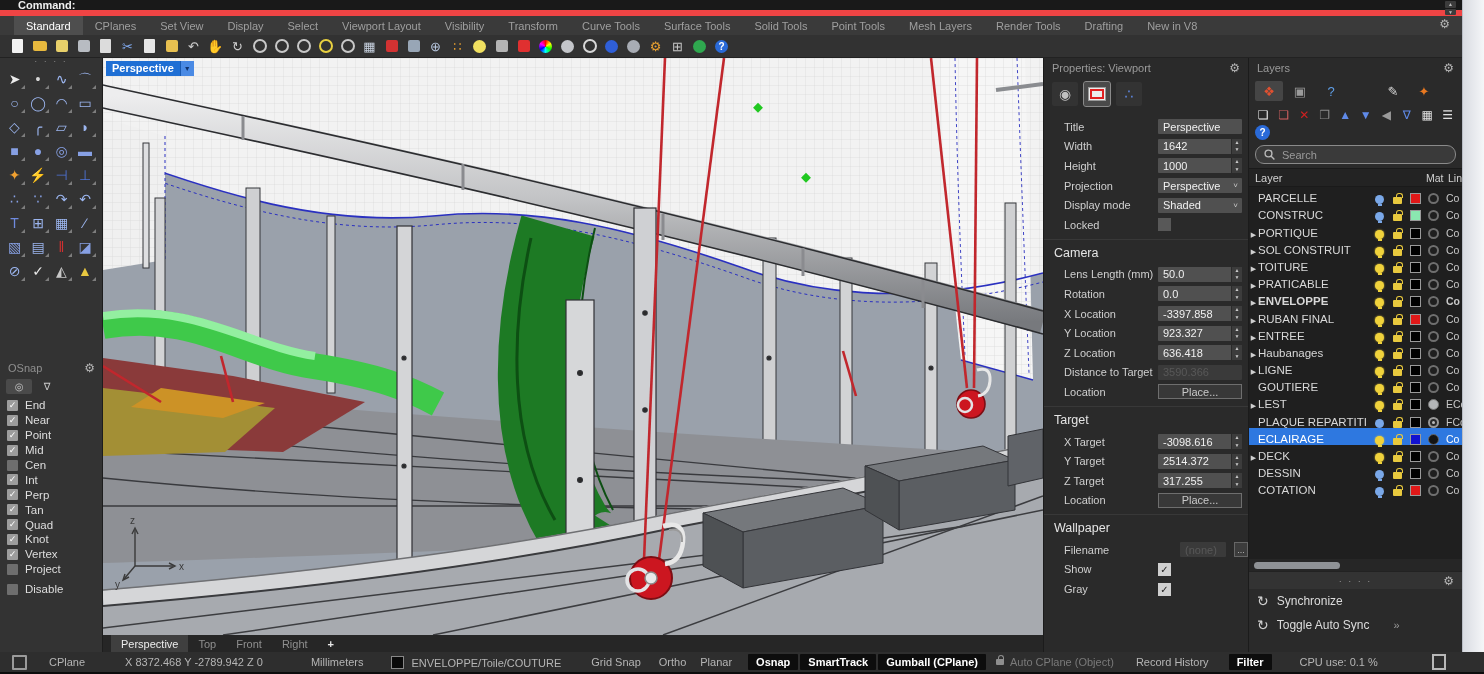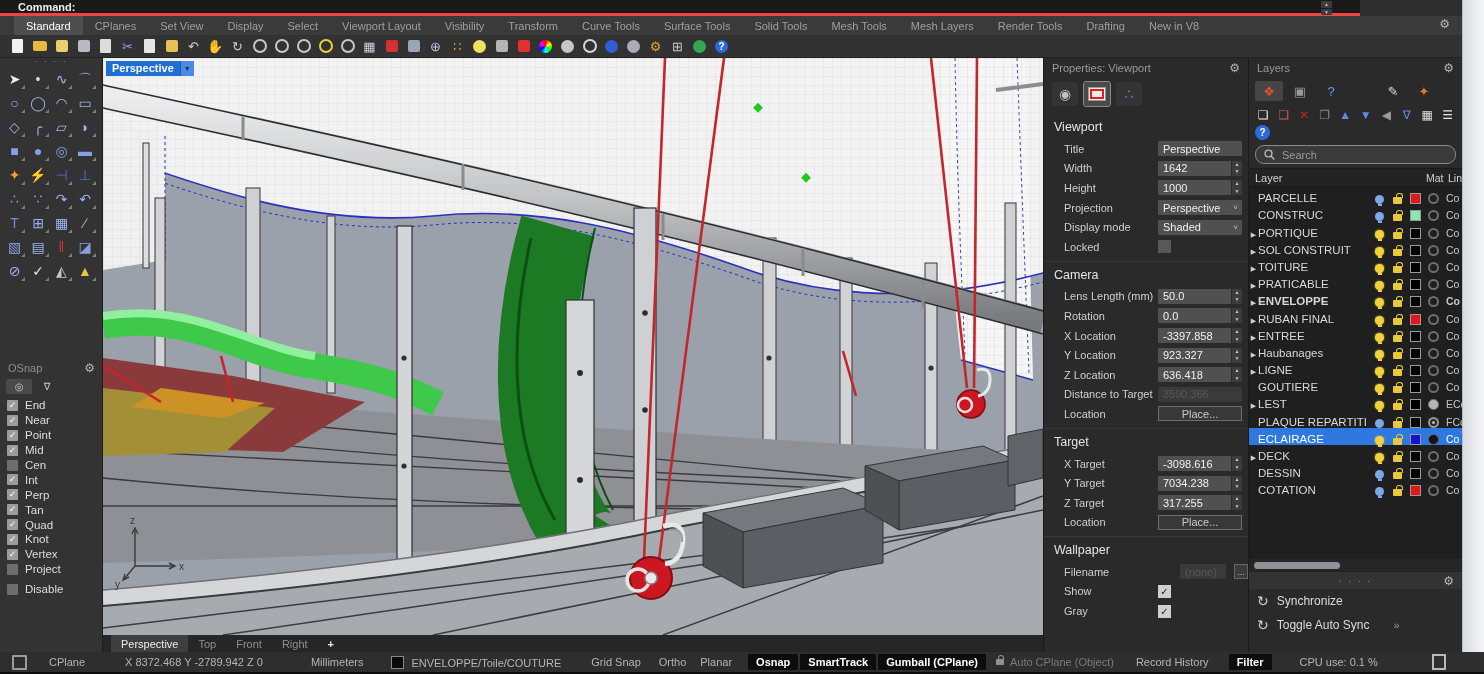"Command:" #cmdbar { border-bottom: 3px solid #ef4444 -> 6px solid #ef4444; width: 1360px -> 1484px }
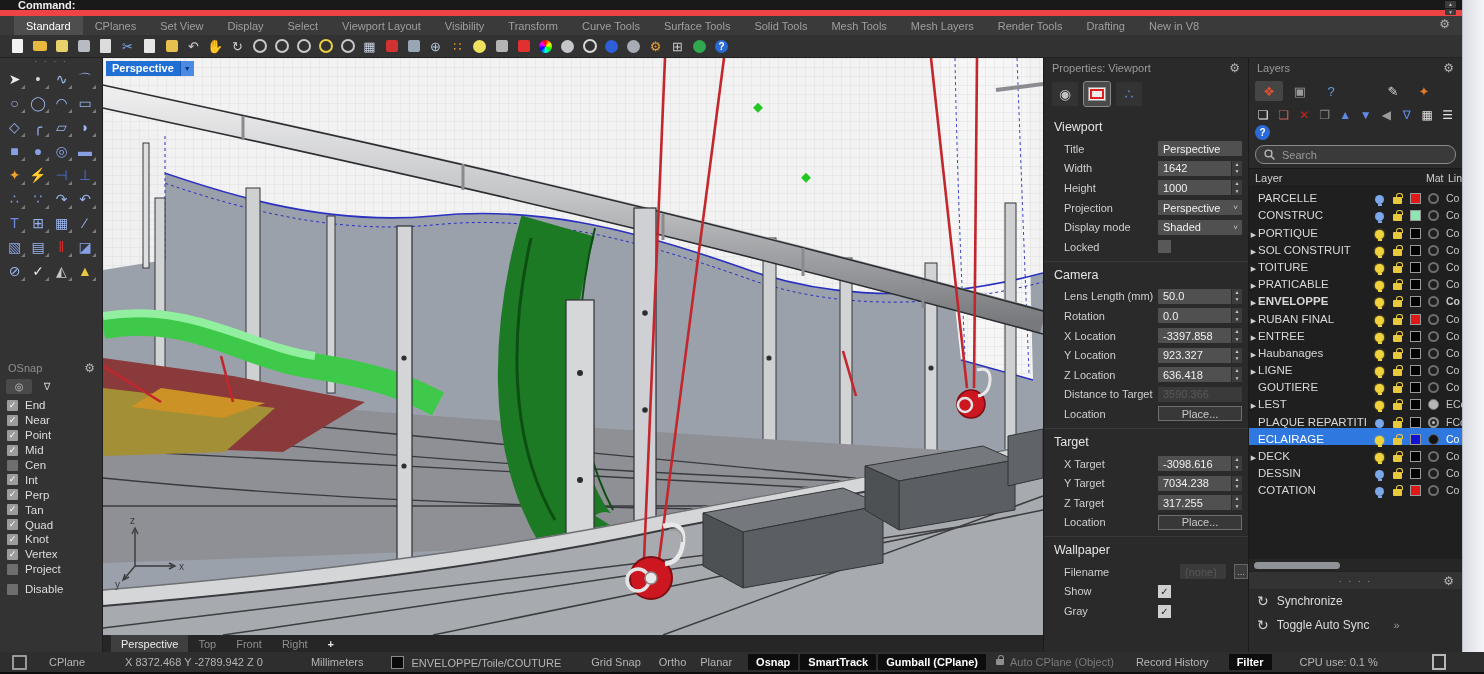"Mesh Tools" div.mtab { text: Mesh -> Point }
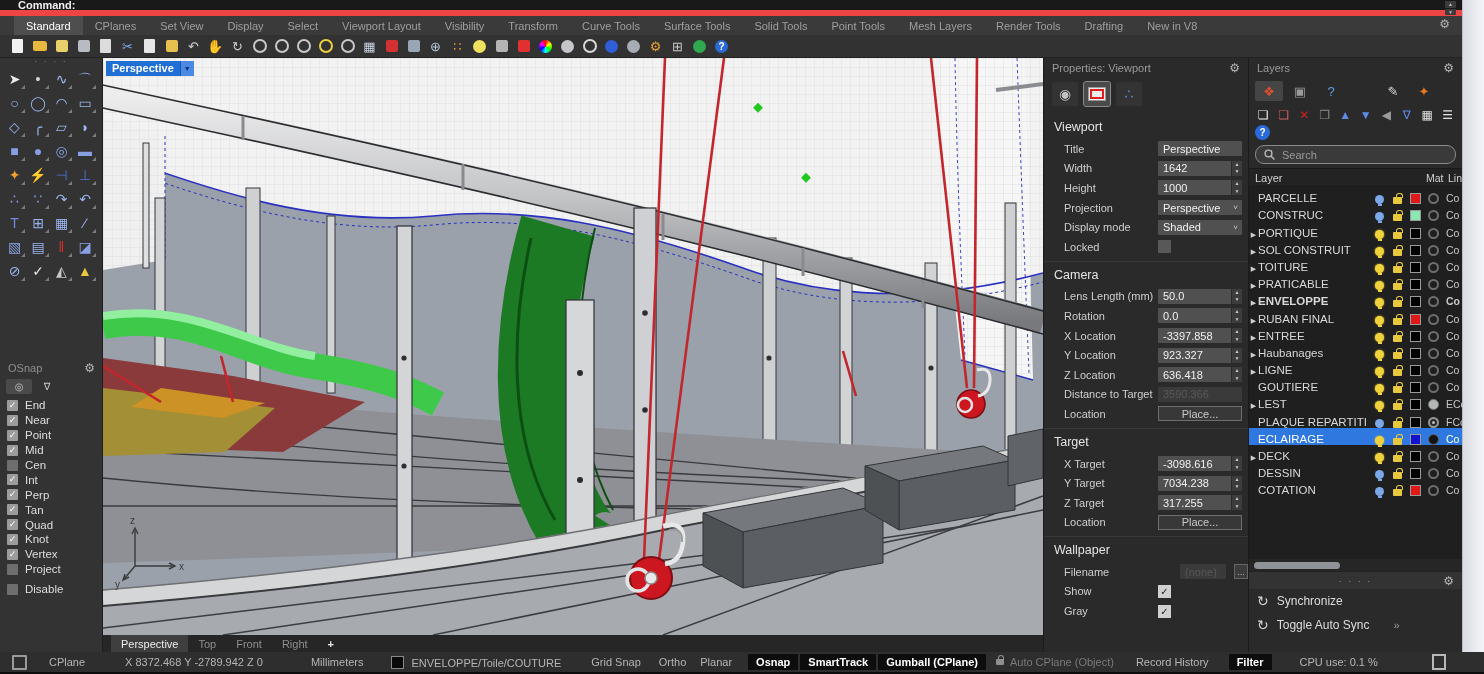"Viewport" div.st { html: <div>Viewport</div> -> none }
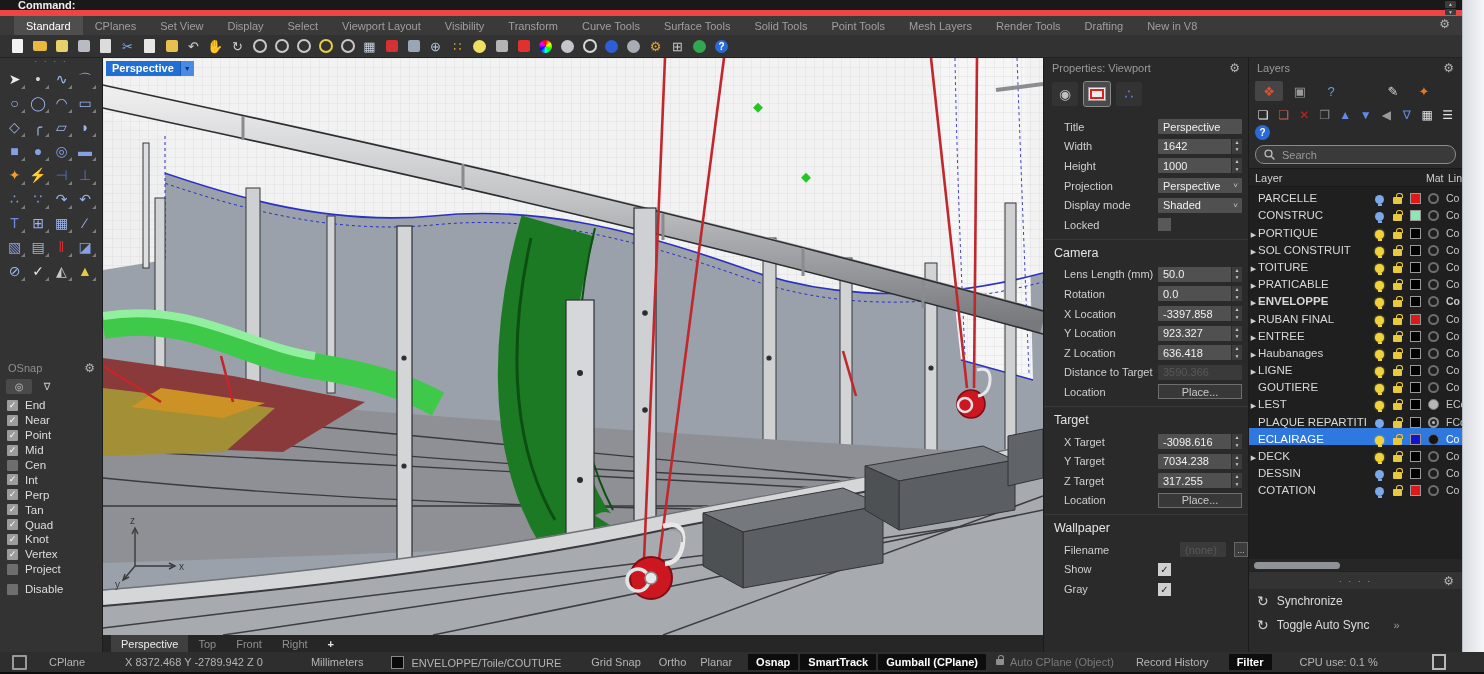"7034.238" span.v { text: 7034.238 -> 2514.372 }
